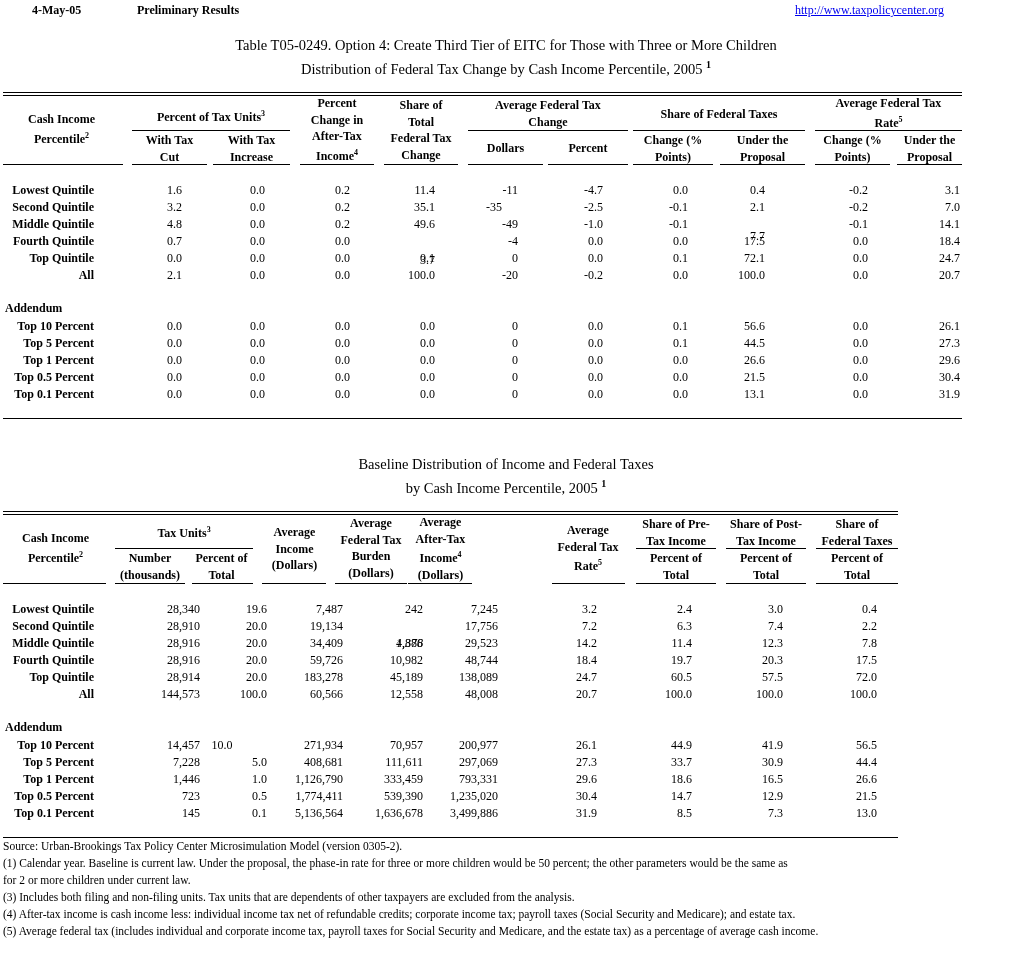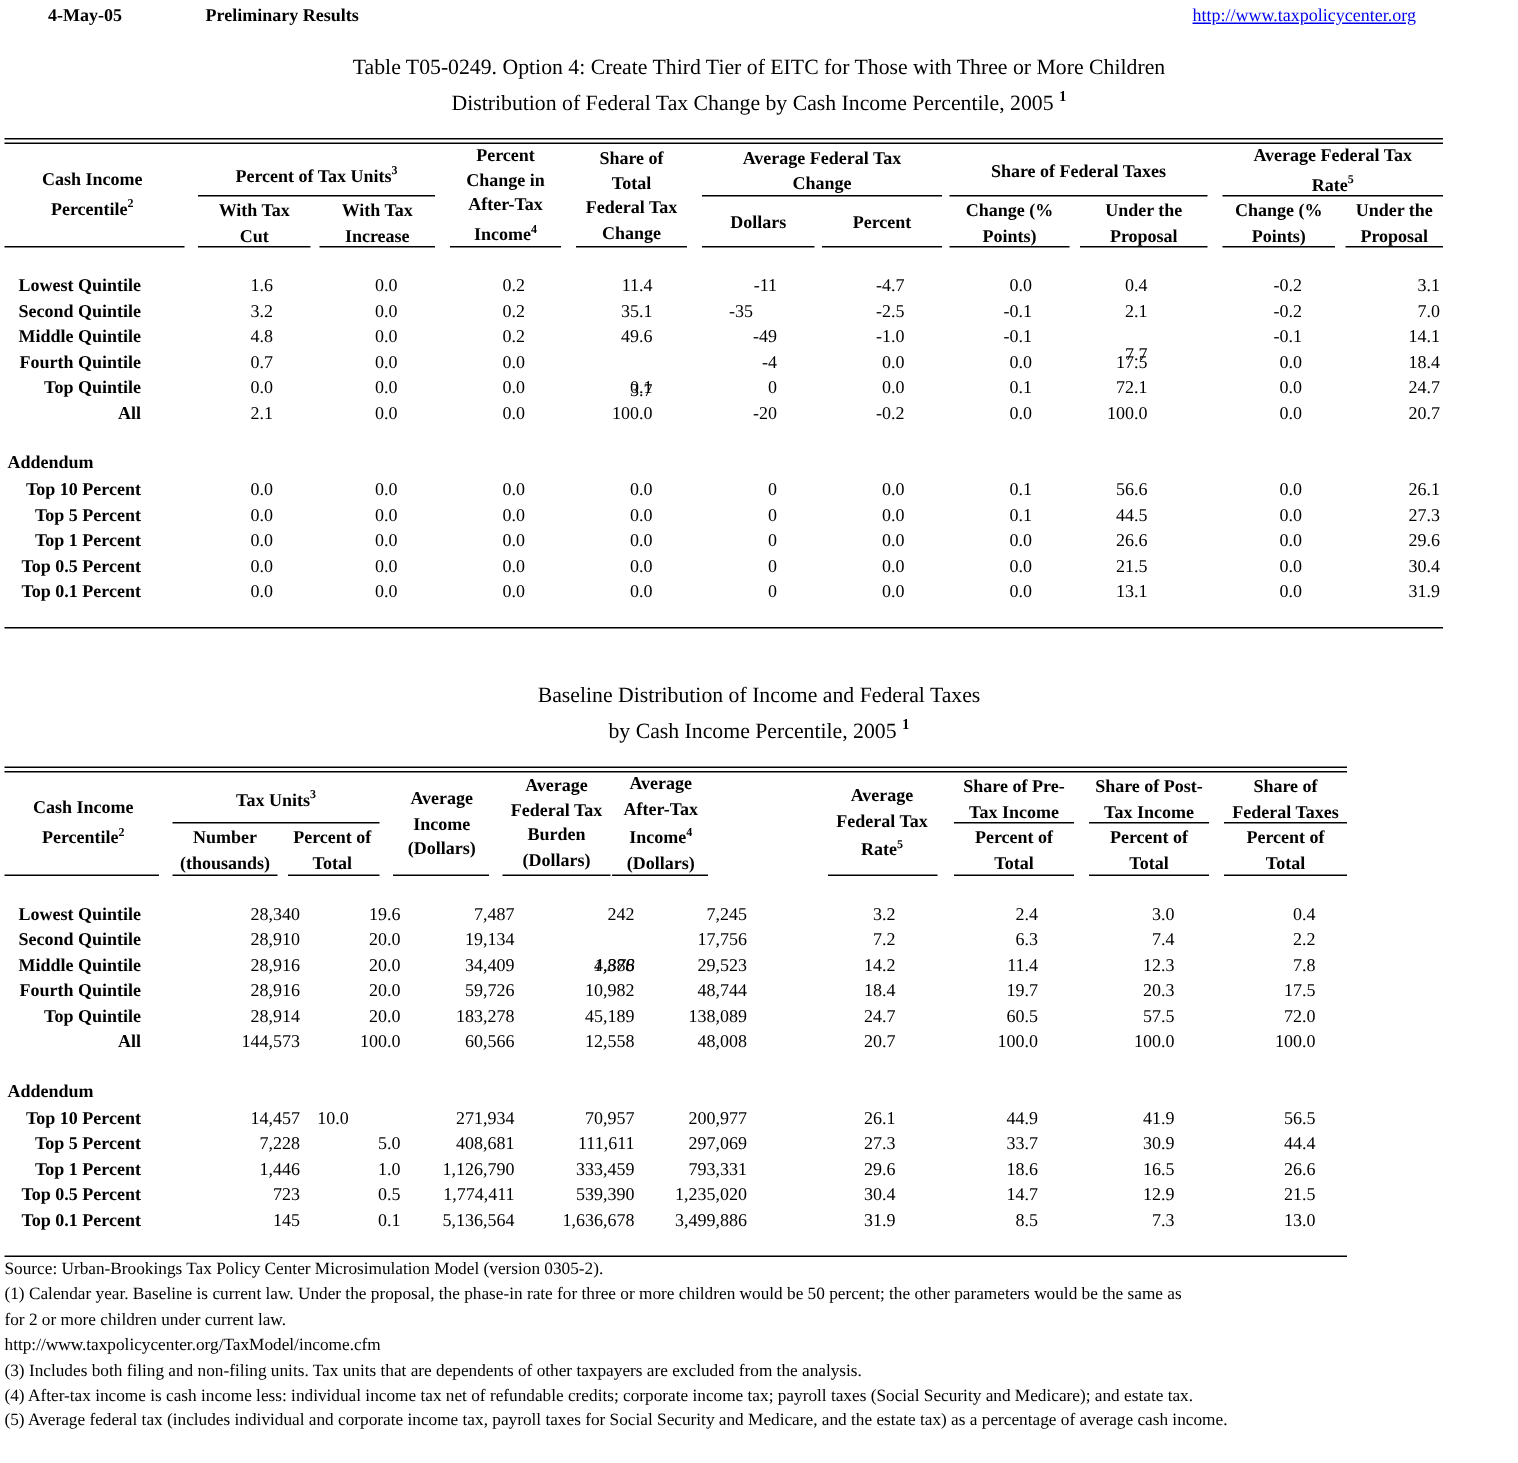"http://www.taxpolicycenter.org/TaxModel/" div { html: <div>http://www.taxpolicycenter.org/TaxModel/income.cfm</div> -> none }
